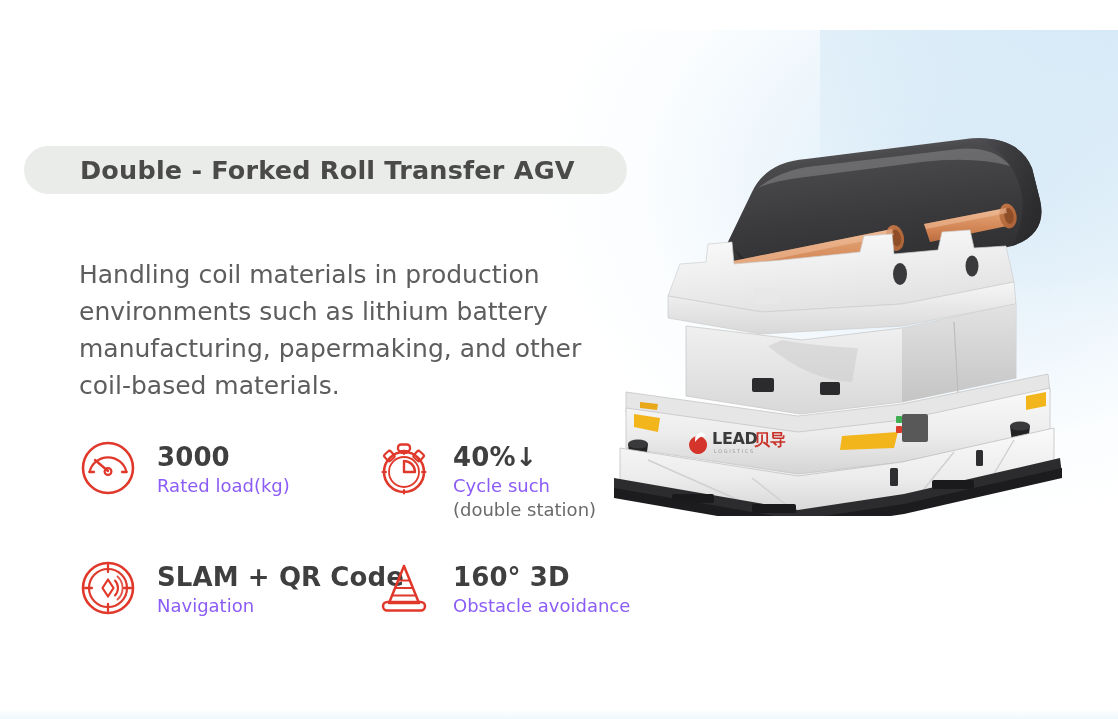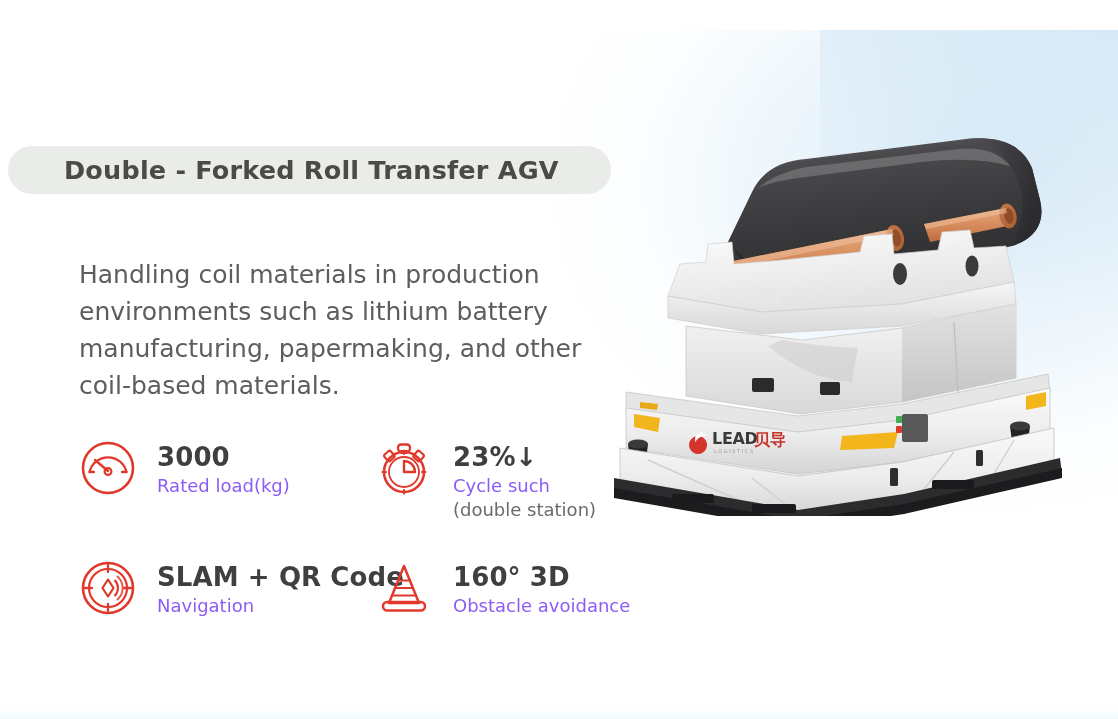"Double - Forked Roll Transfer" .title-pill { left: 8px -> 24px }
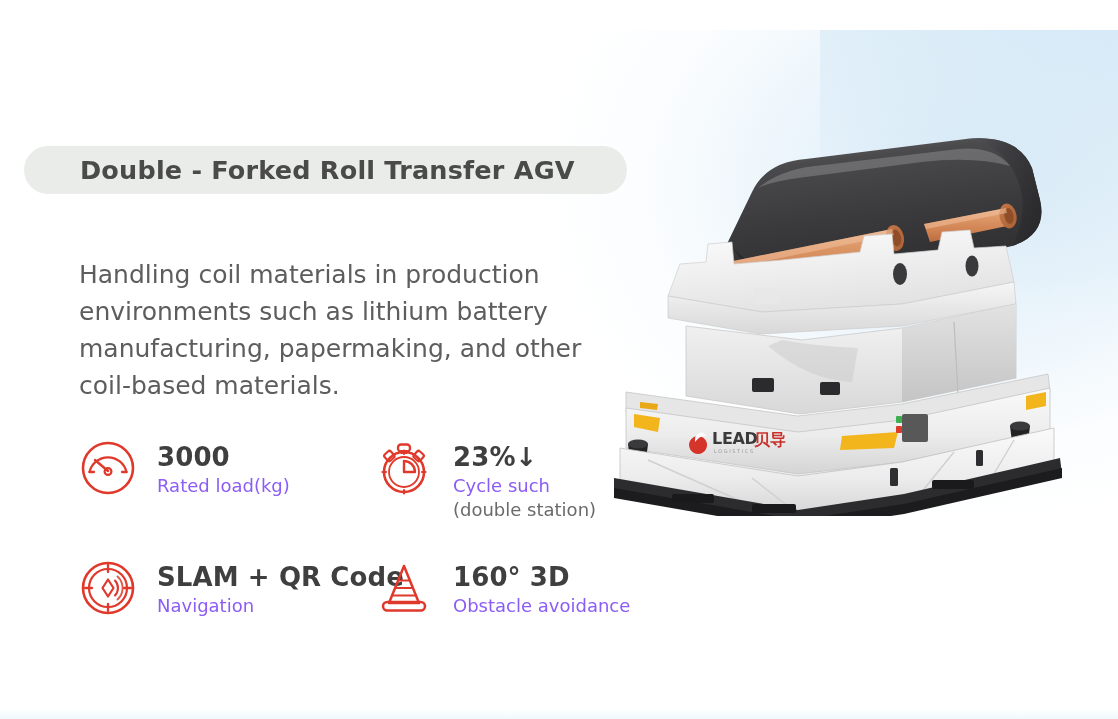"23%↓" div.spec-value { text: 23% -> 40% }
